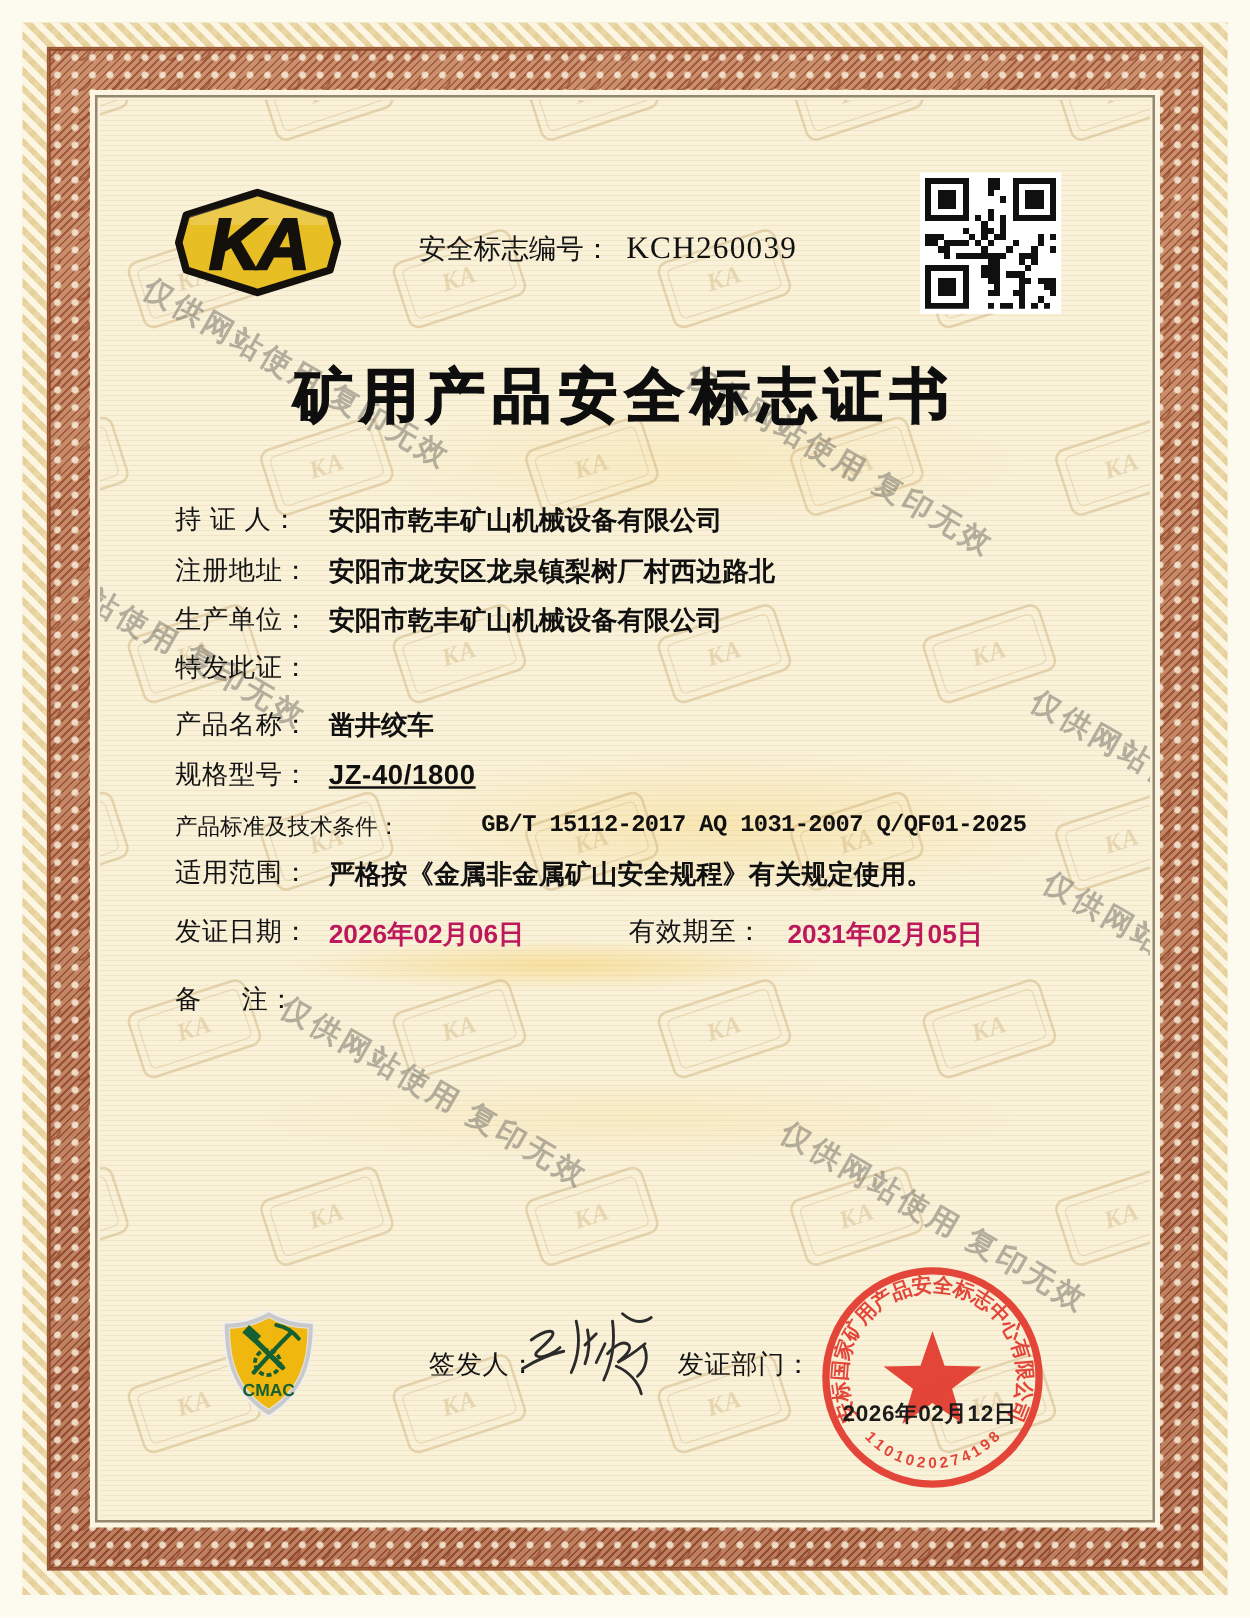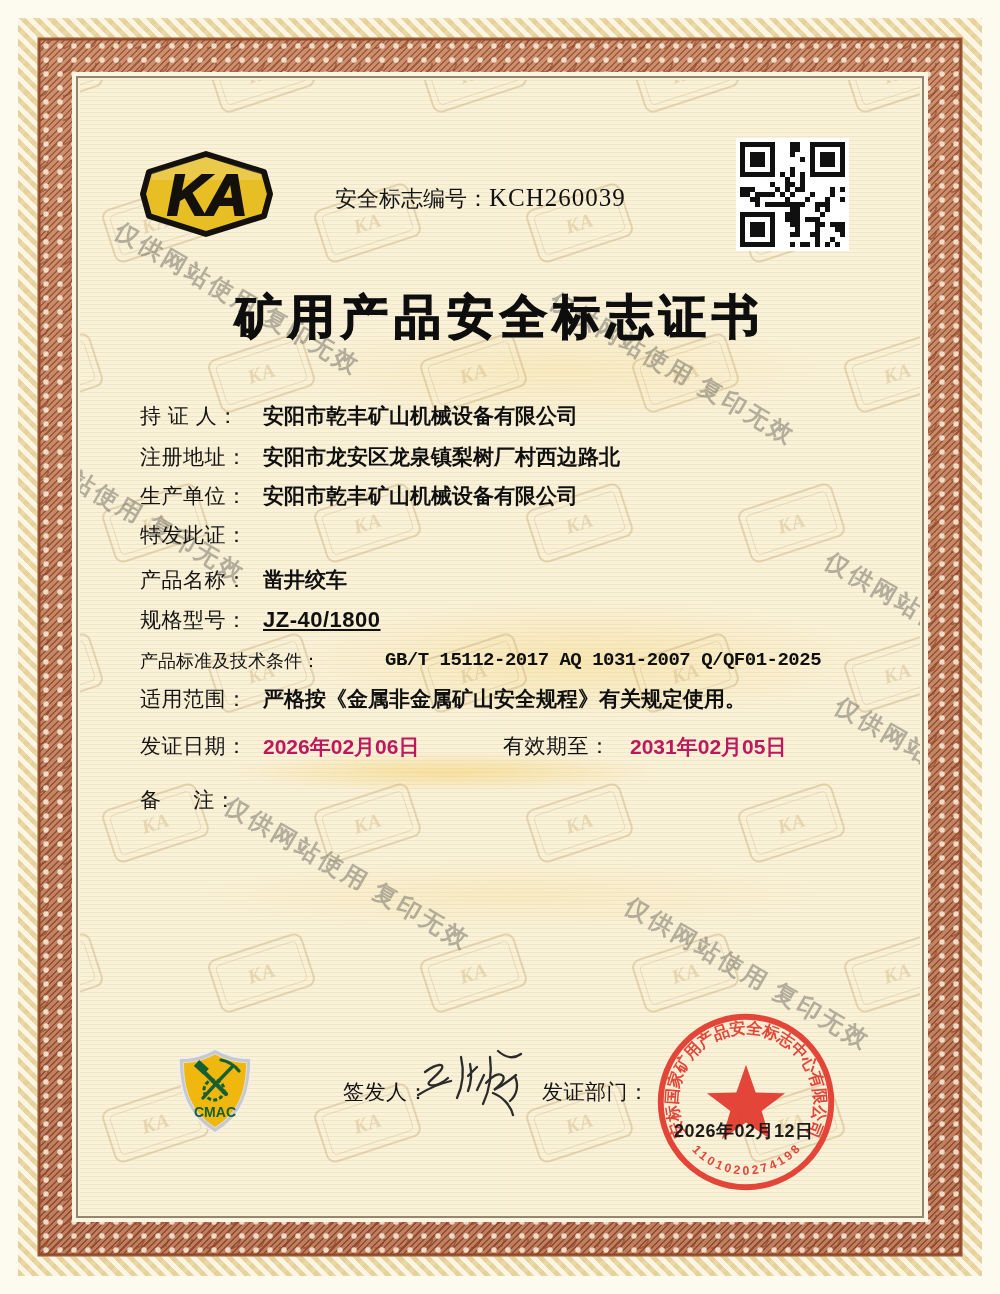"安全标志编号：" .mark-line { gap: none -> 12px }
